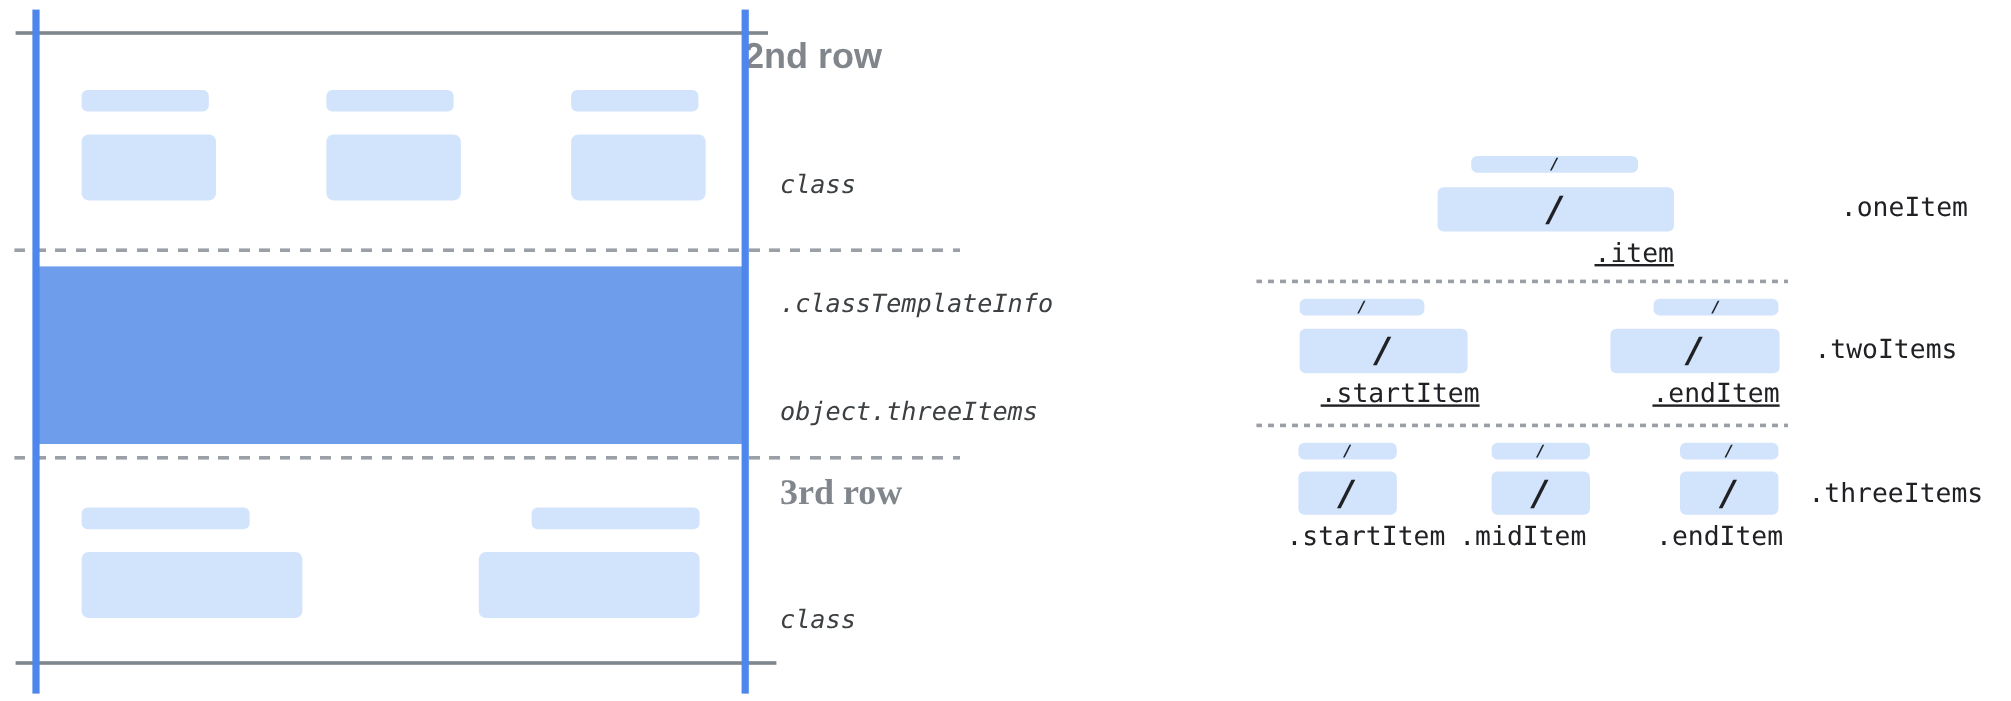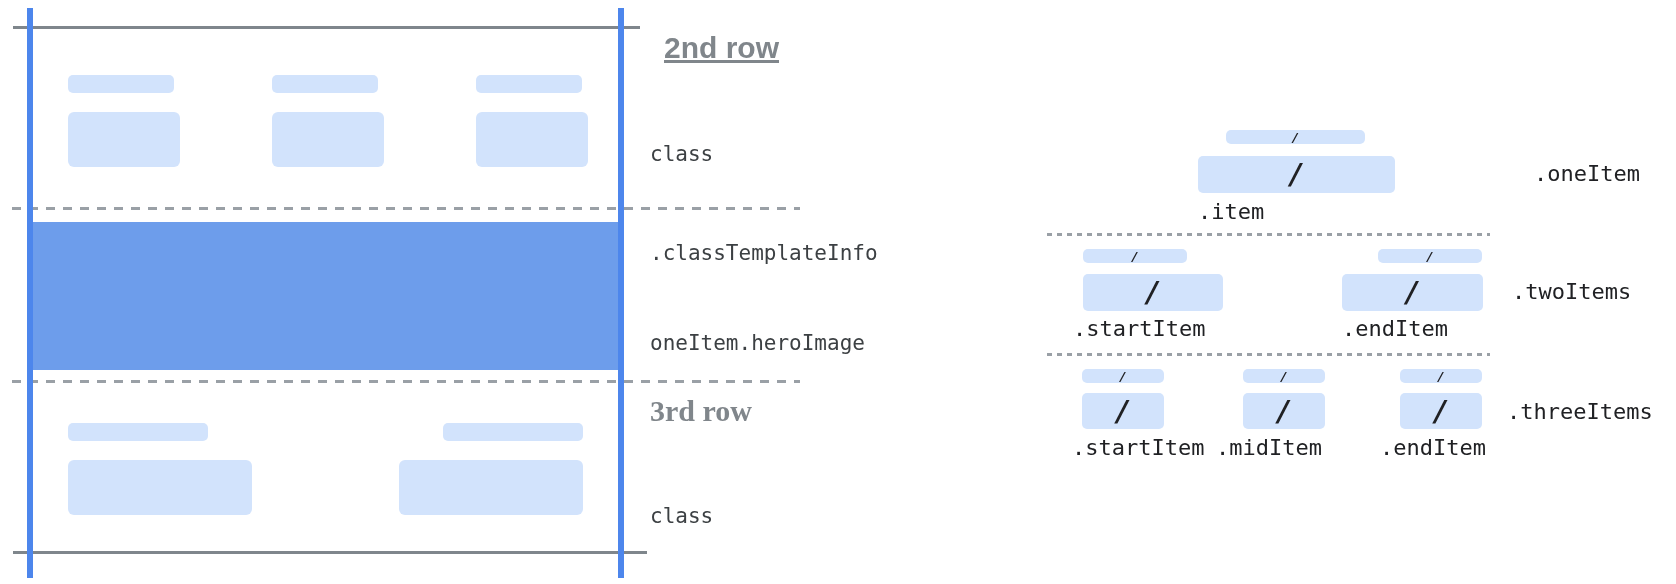"2nd row" div.abs { left: 664px -> 620px; text-decoration: underline -> none }
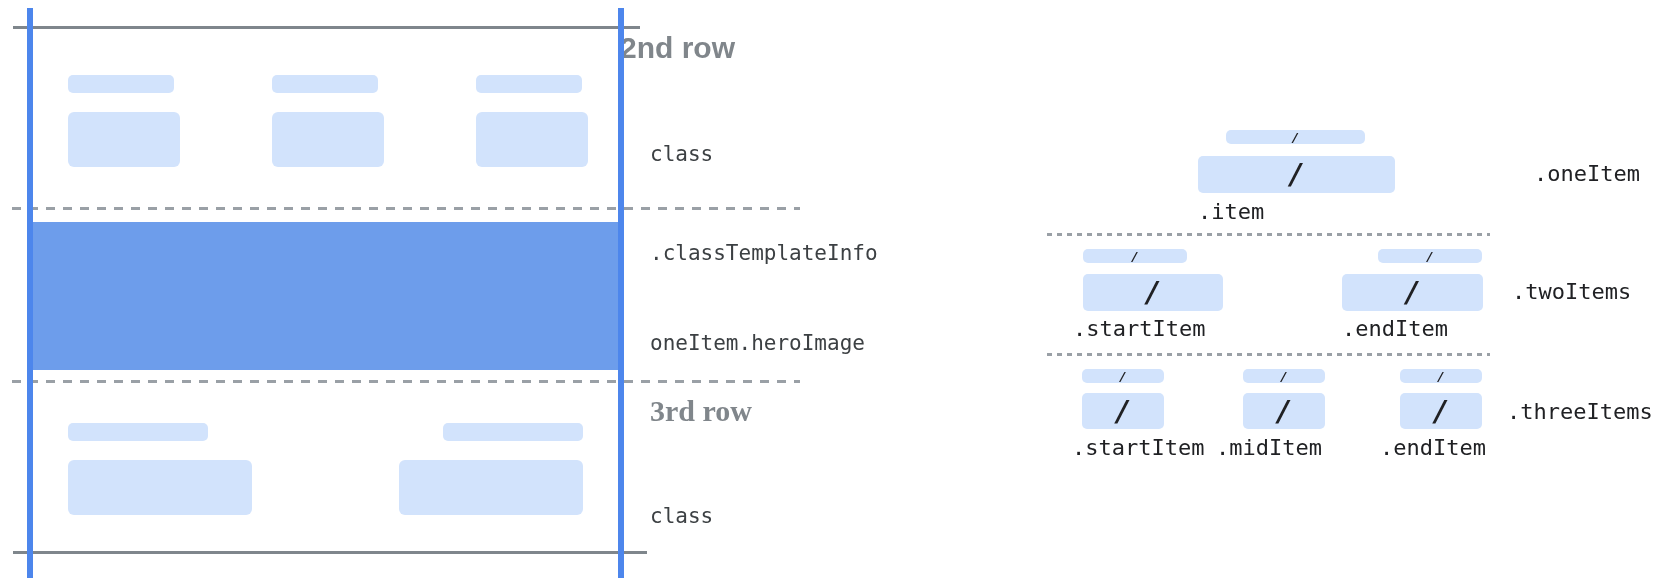"class" .code { font-style: none -> italic }
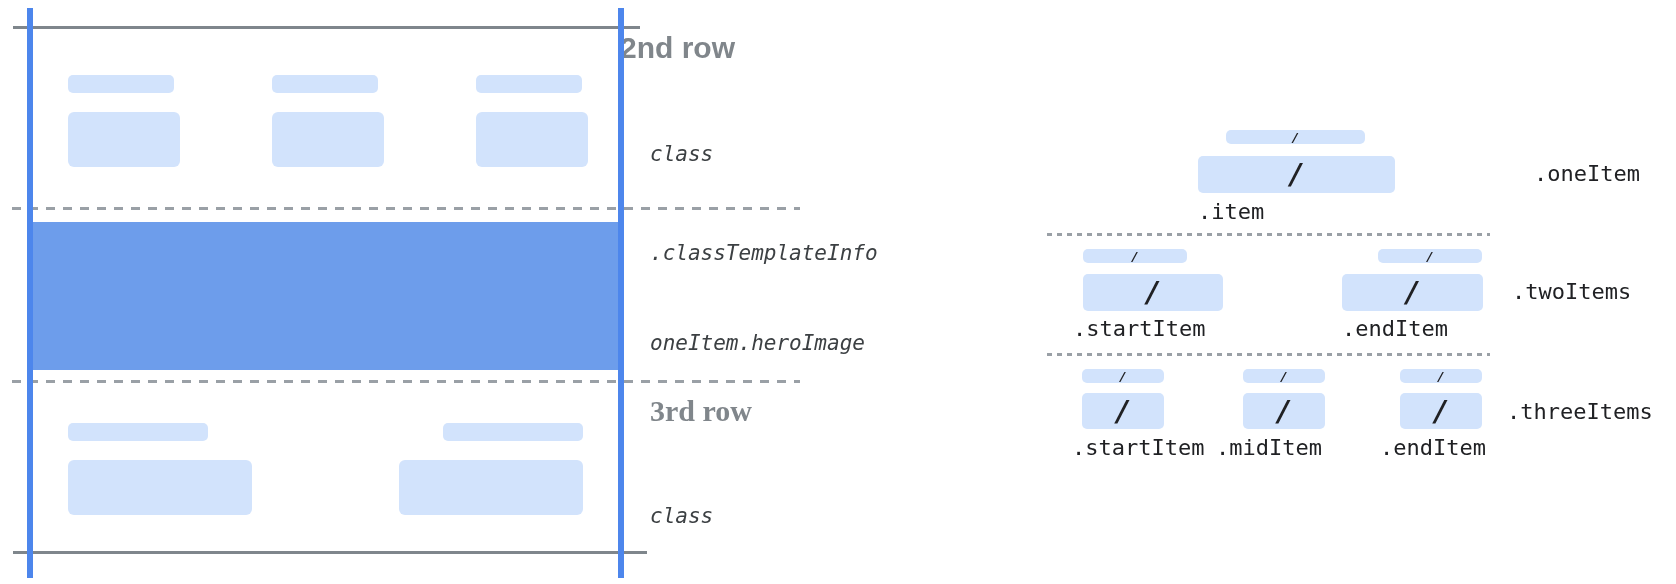".item" .centered { text-align: left -> right; text-decoration: none -> underline }
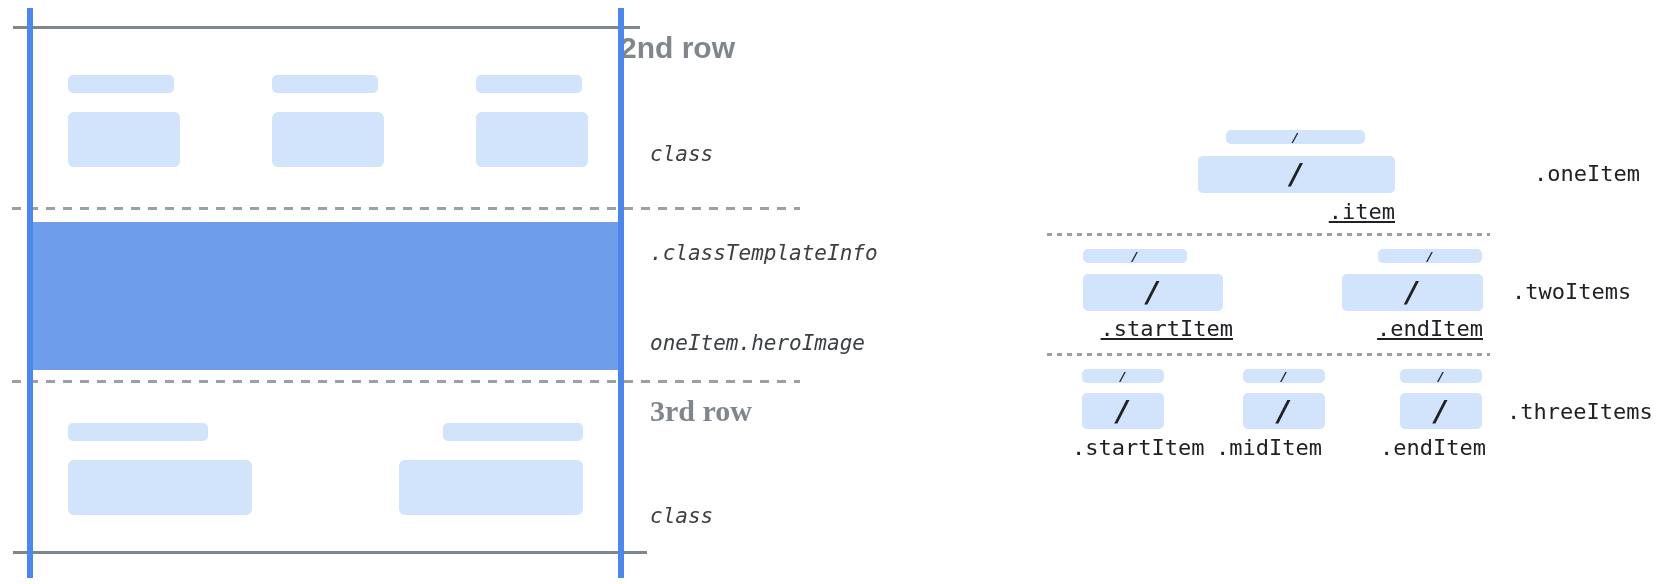"oneItem.heroImage" div { text: oneItem.heroImage -> object.threeItems }
